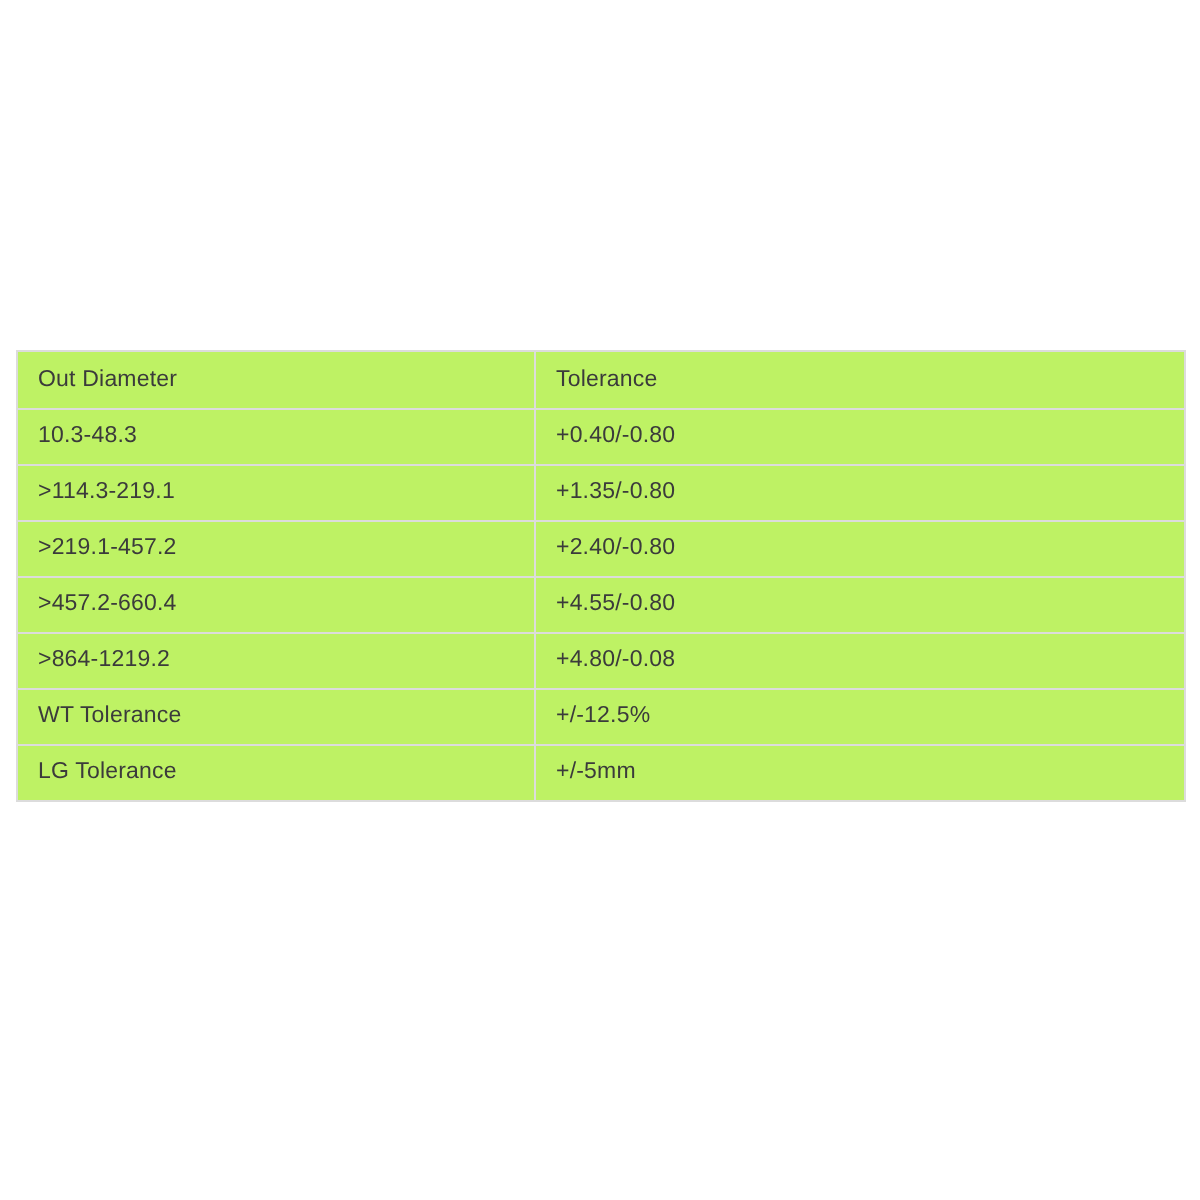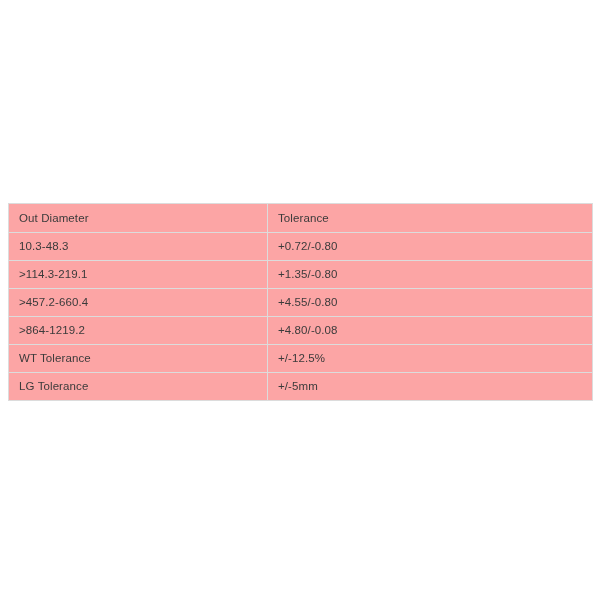"Out Diameter" table.spec-table { background: #fca5a5 -> #bef264; margin-top: 28px -> none }
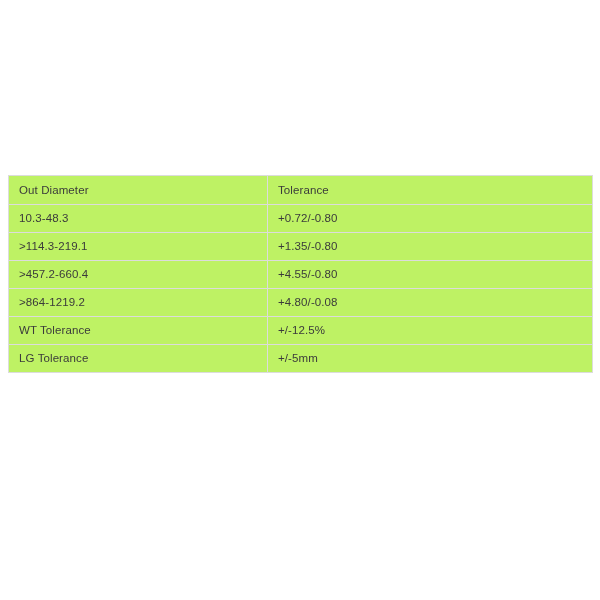"+0.72/-0.80" td { text: +0.72/-0.80 -> +0.40/-0.80 }
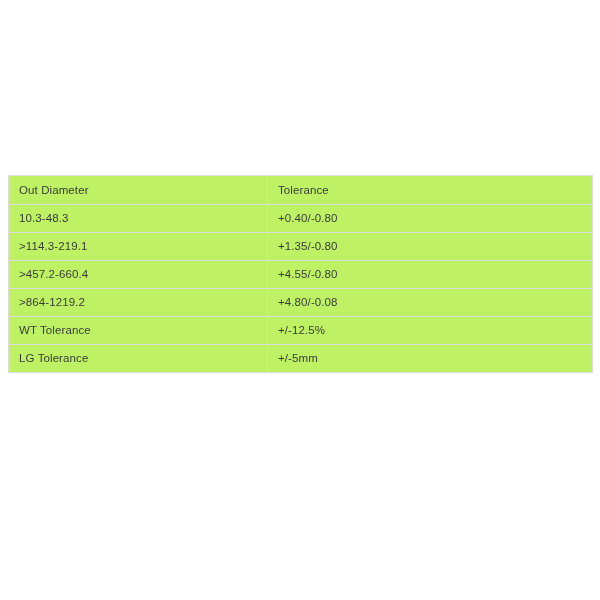">219.1-457.2" tr { html: none -> <tr> <td>&gt;219.1-457.2</td> <td>+2.40/-0.80</td> </tr> }
